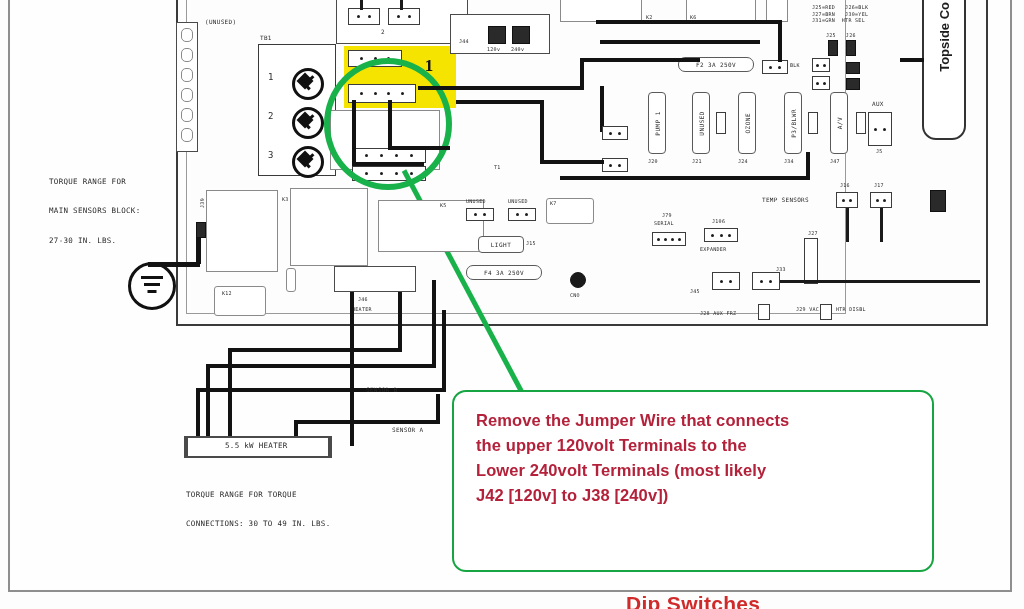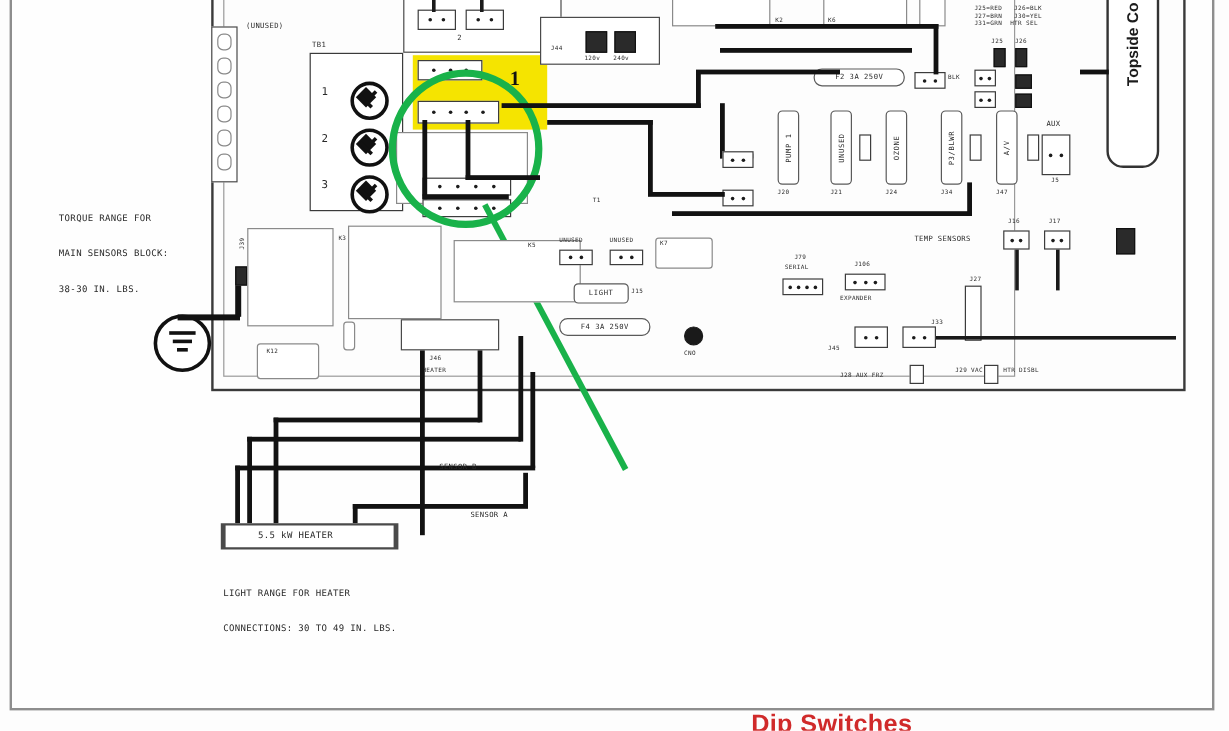"38-30 IN. LBS." div { text: 38-30 -> 27-30 }
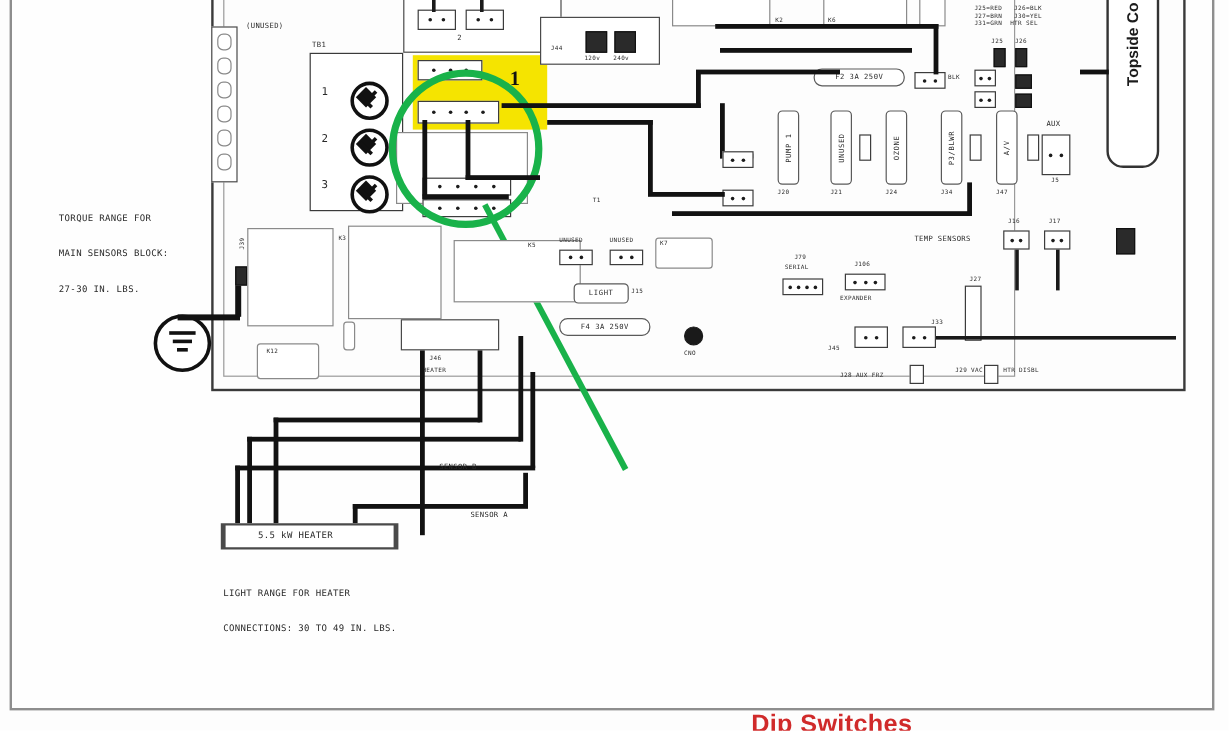"Remove the Jumper Wire that" div.callout { html: none -> <div> <p>Remove the Jumper Wire that connects</p> <p>the upper 120volt Terminals to the</p> <p>Lower 240volt Terminals (most likely</p> <p>J42 [120v] to J38 [240v])</p> </div> }
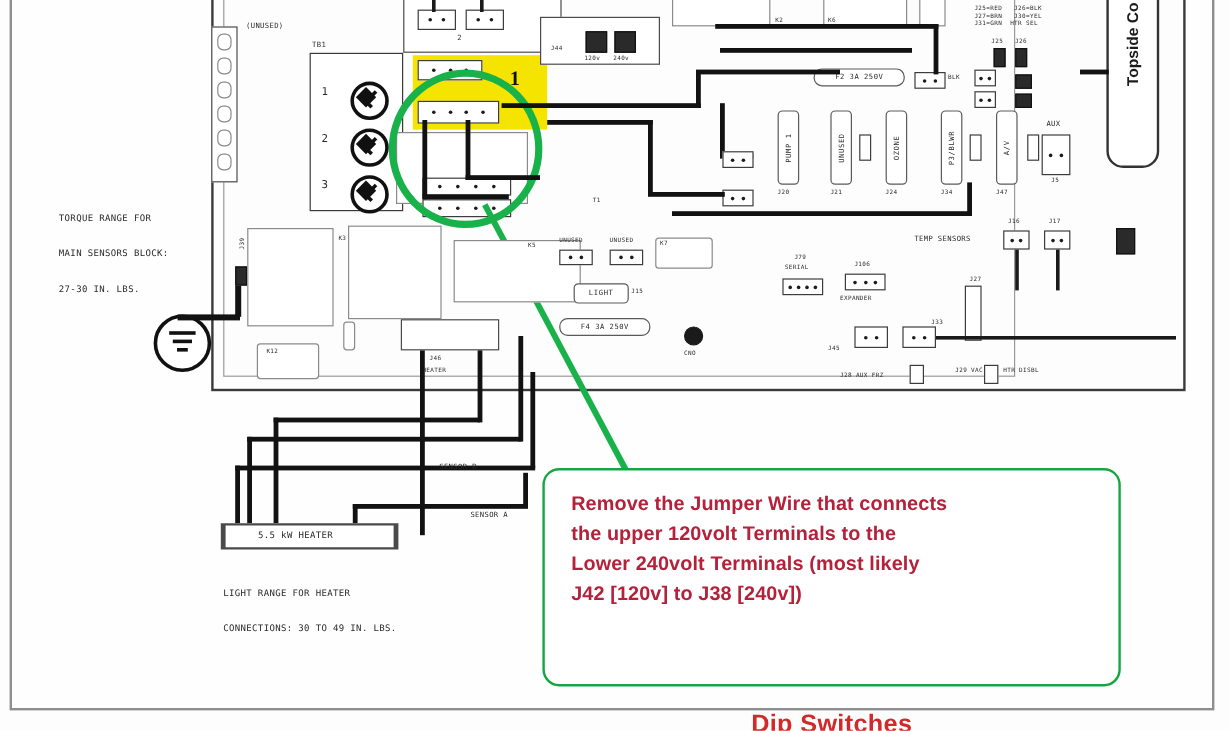"5.5 kW HEATER" div.lbl { left: 215px -> 225px }
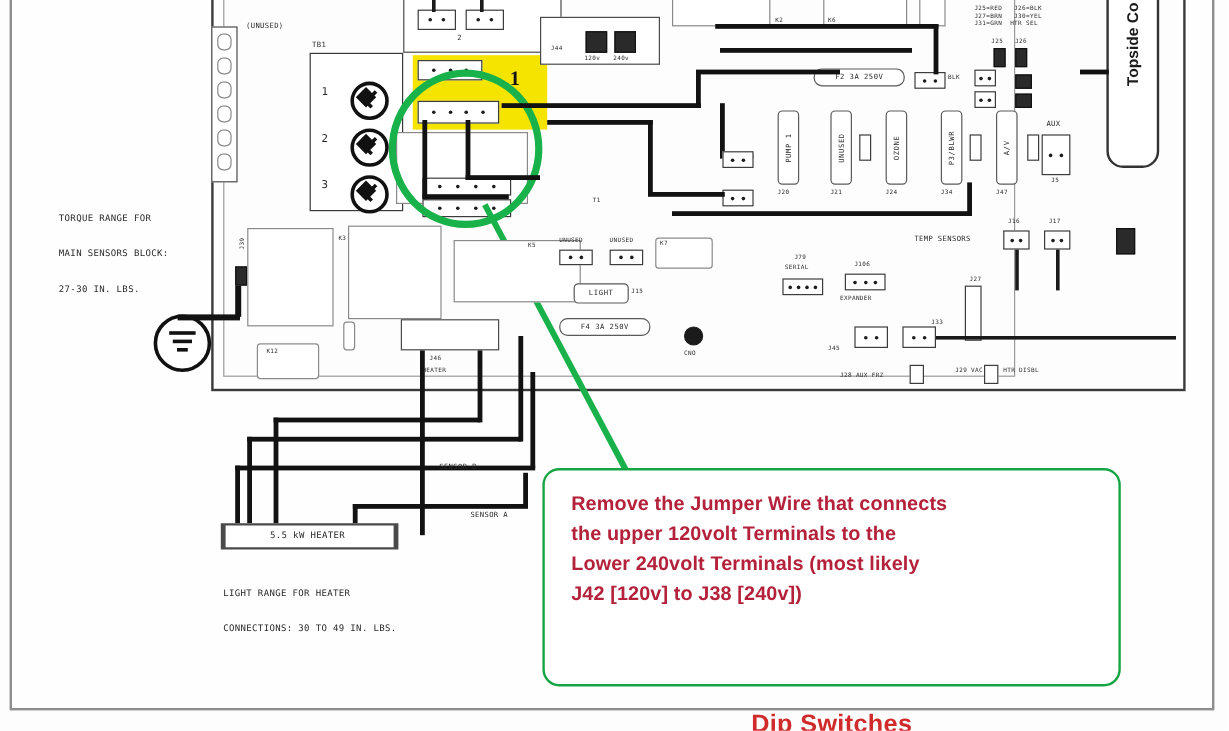"LIGHT RANGE FOR HEATER" div { text: LIGHT RANGE FOR HEATER -> TORQUE RANGE FOR TORQUE }
